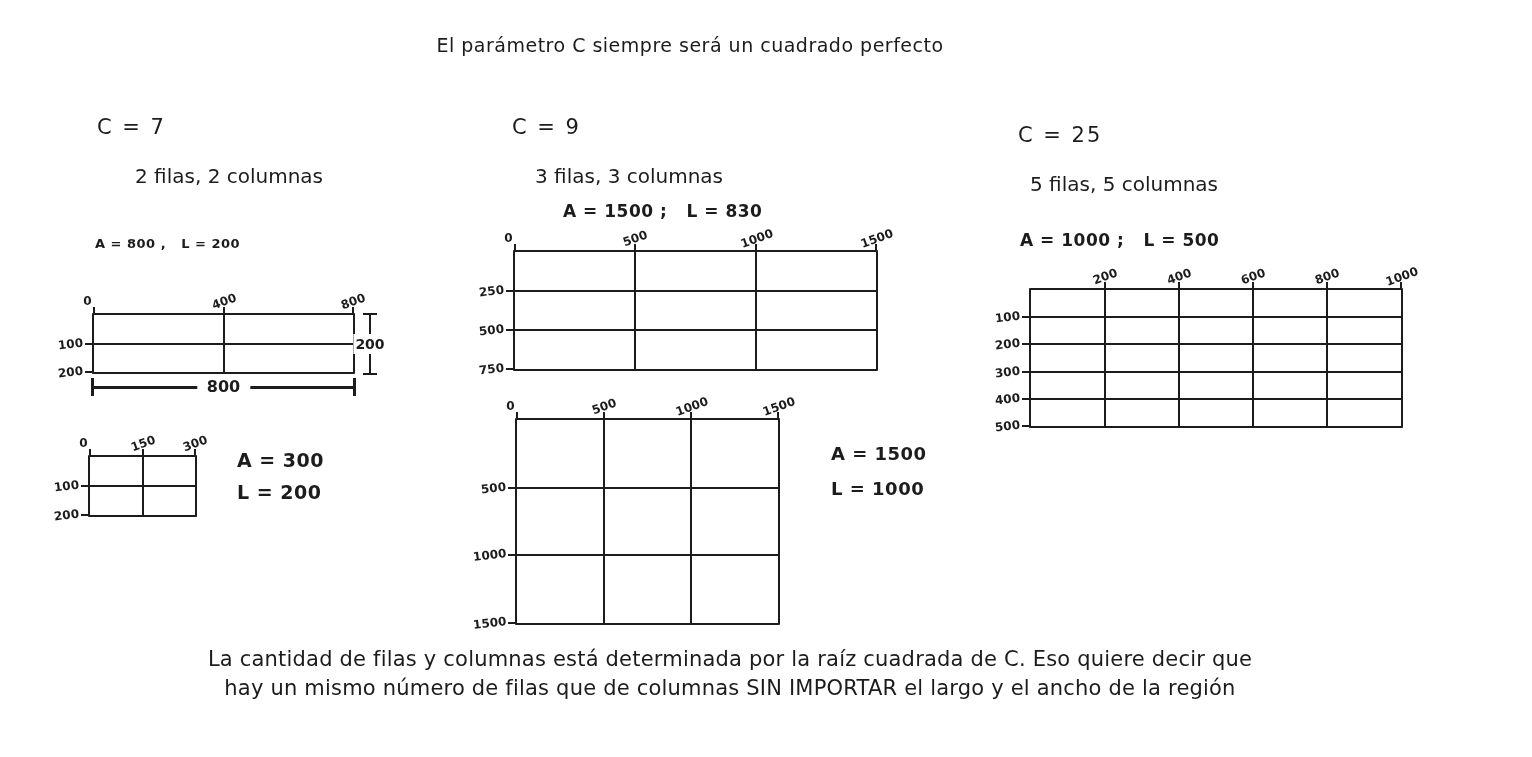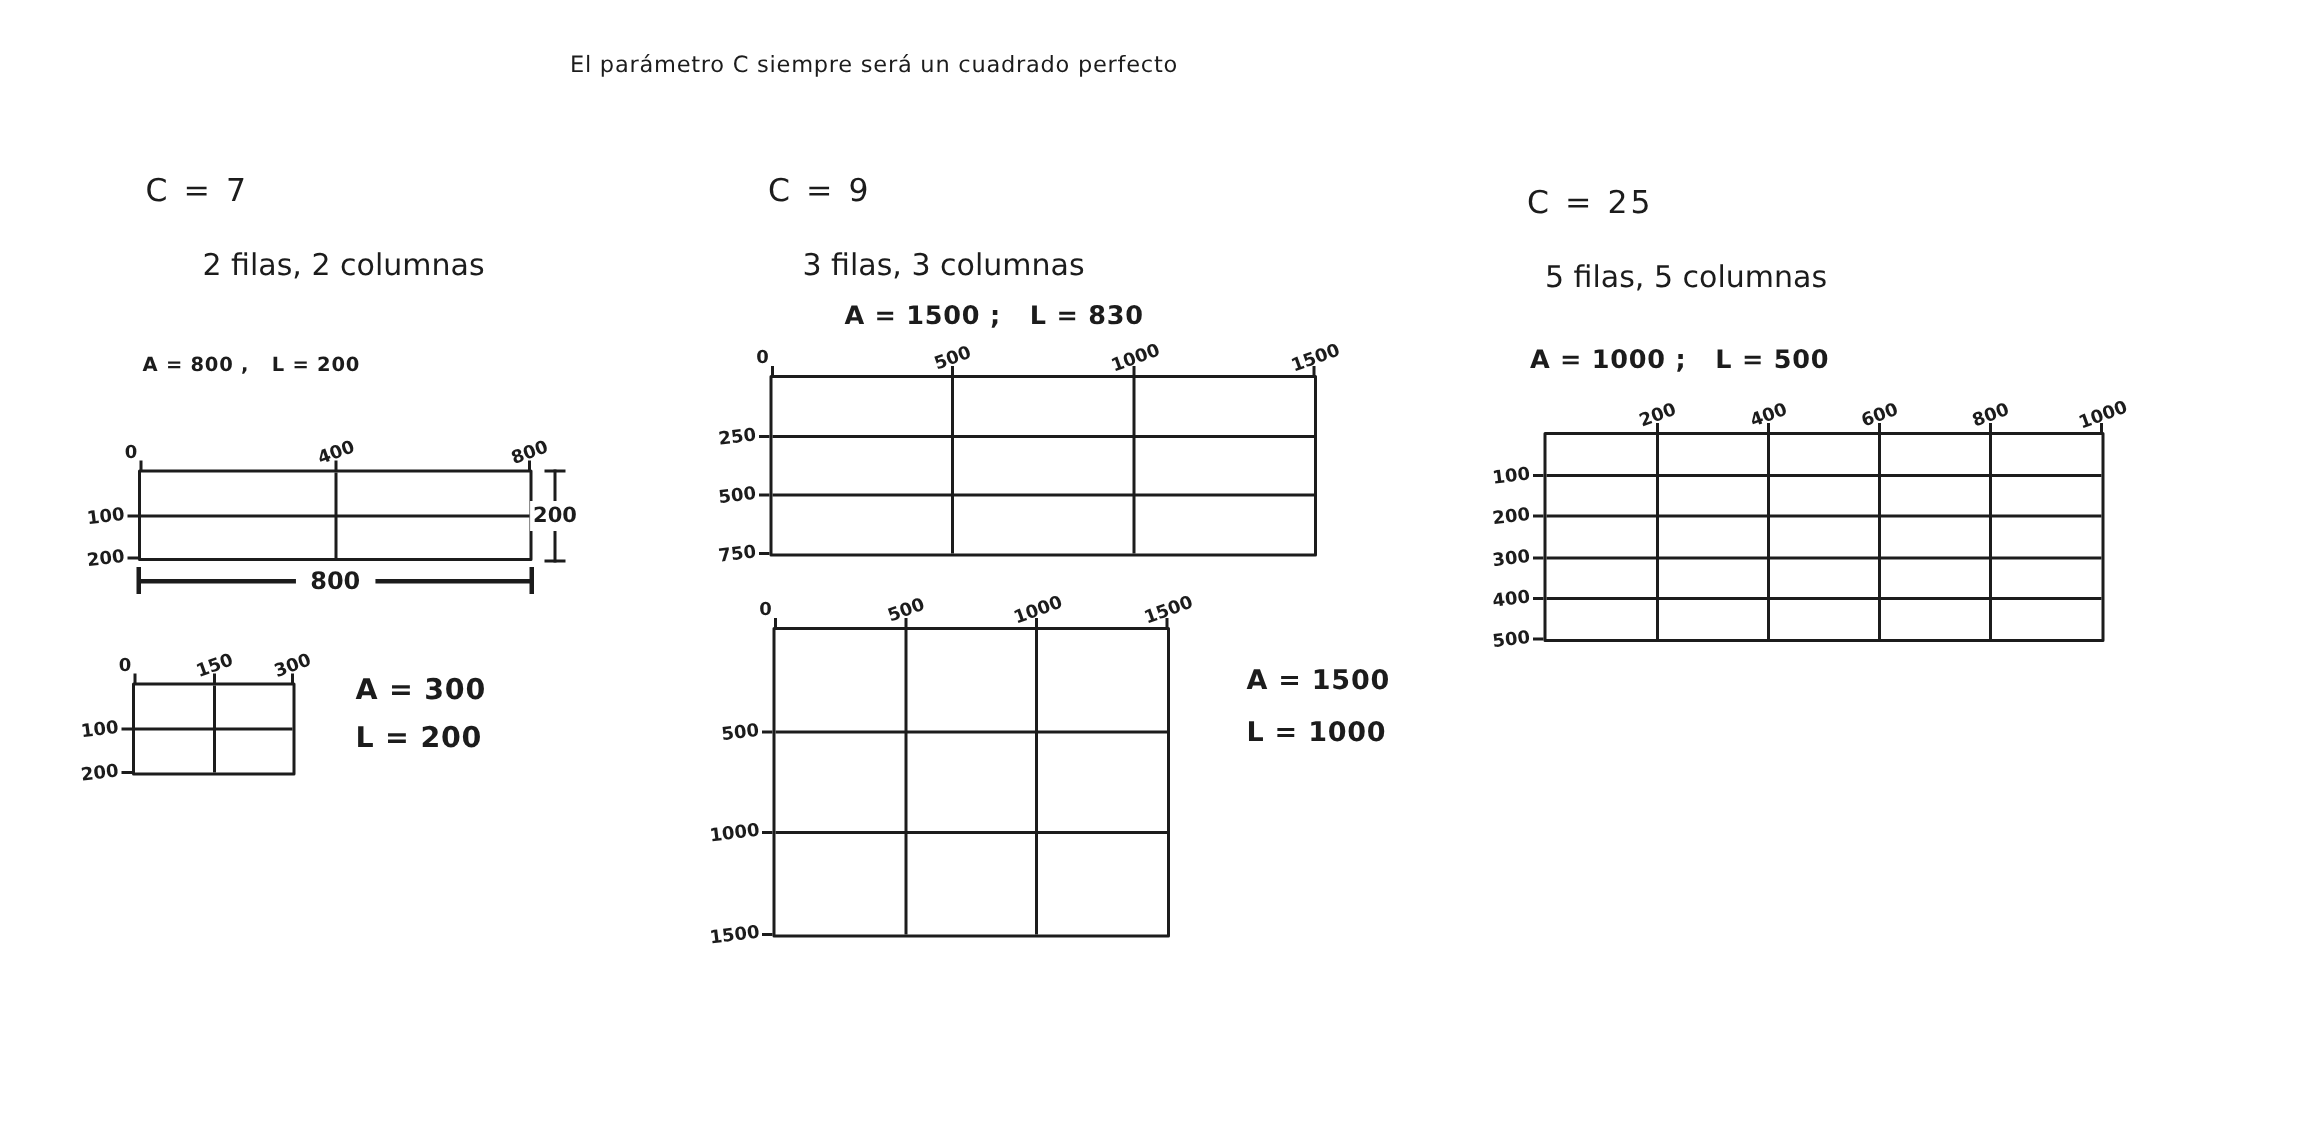"El parámetro C siempre será" .title { font-size: 15px -> 19px; text-align: none -> center }
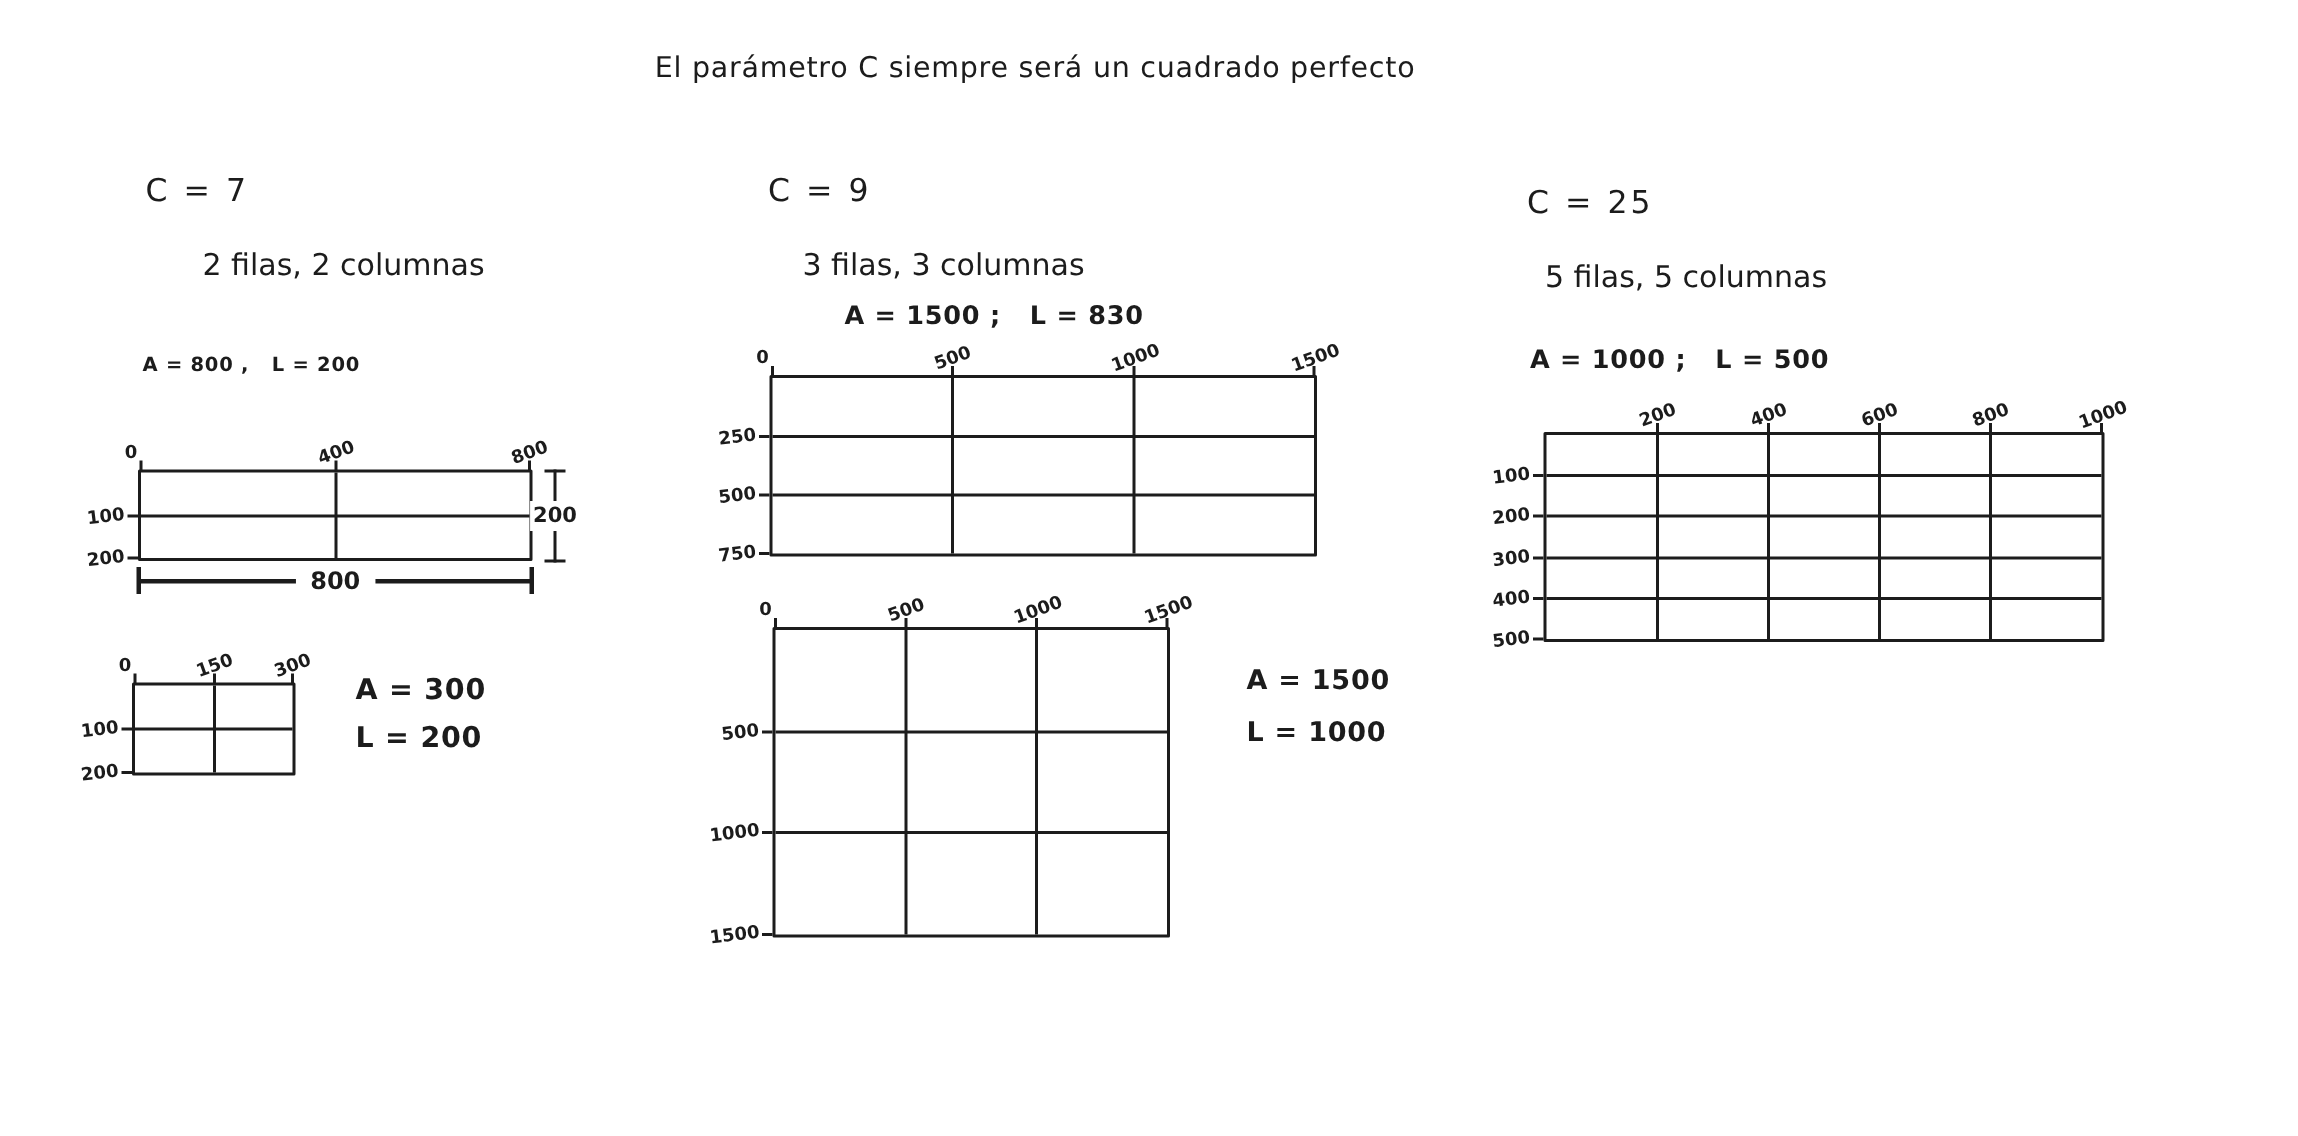"La cantidad de filas y" div { html: none -> <div>La cantidad de filas y columnas está determinada por la raíz cuadrada de C. Eso quiere decir que</div> }
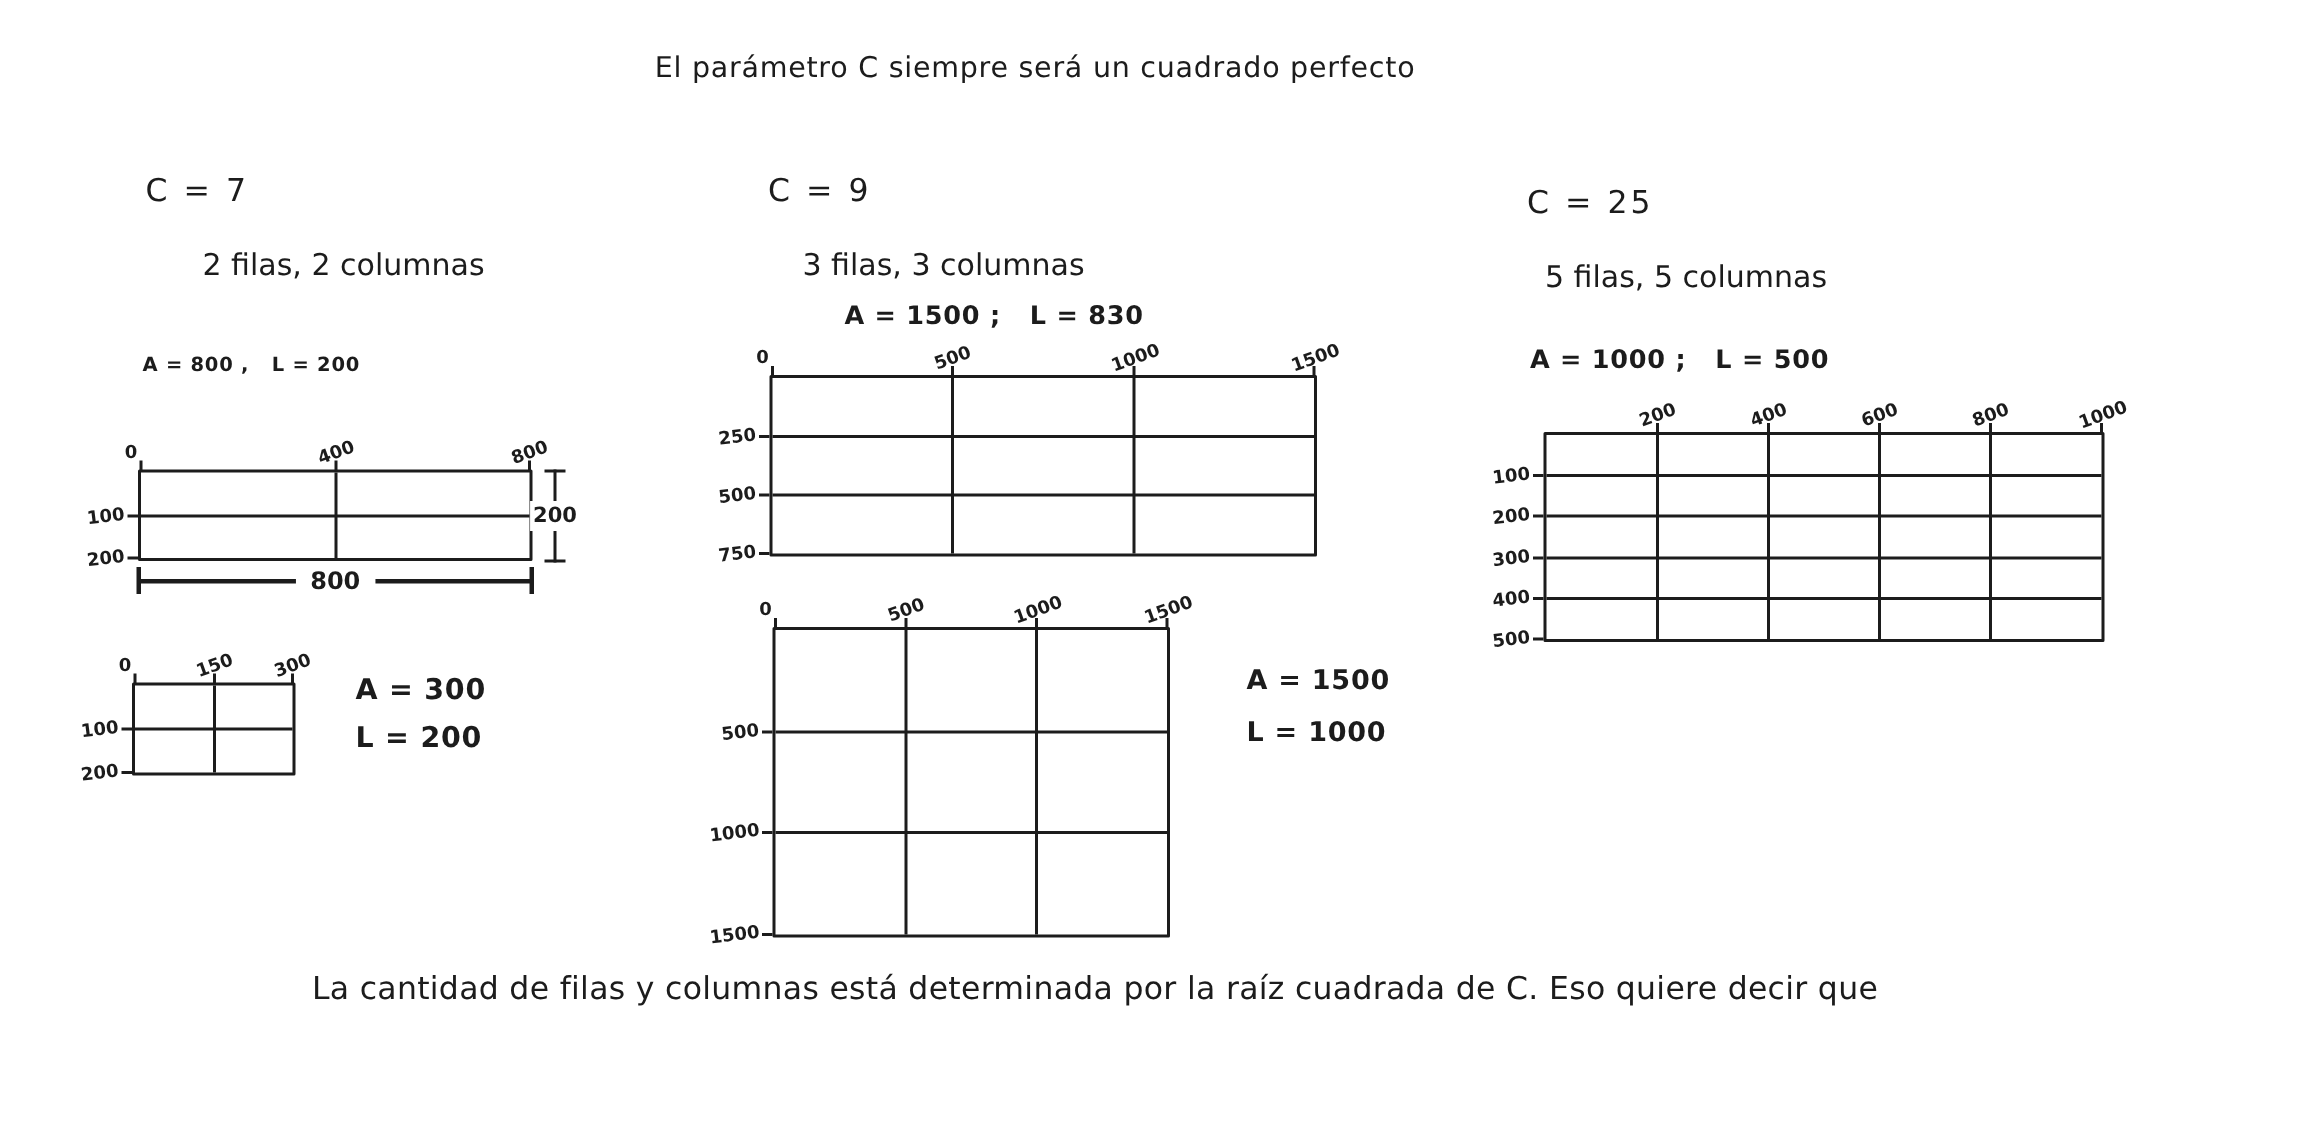"hay un mismo número de" div { html: none -> <div>hay un mismo número de filas que de columnas SIN IMPORTAR el largo y el ancho de la región</div> }
